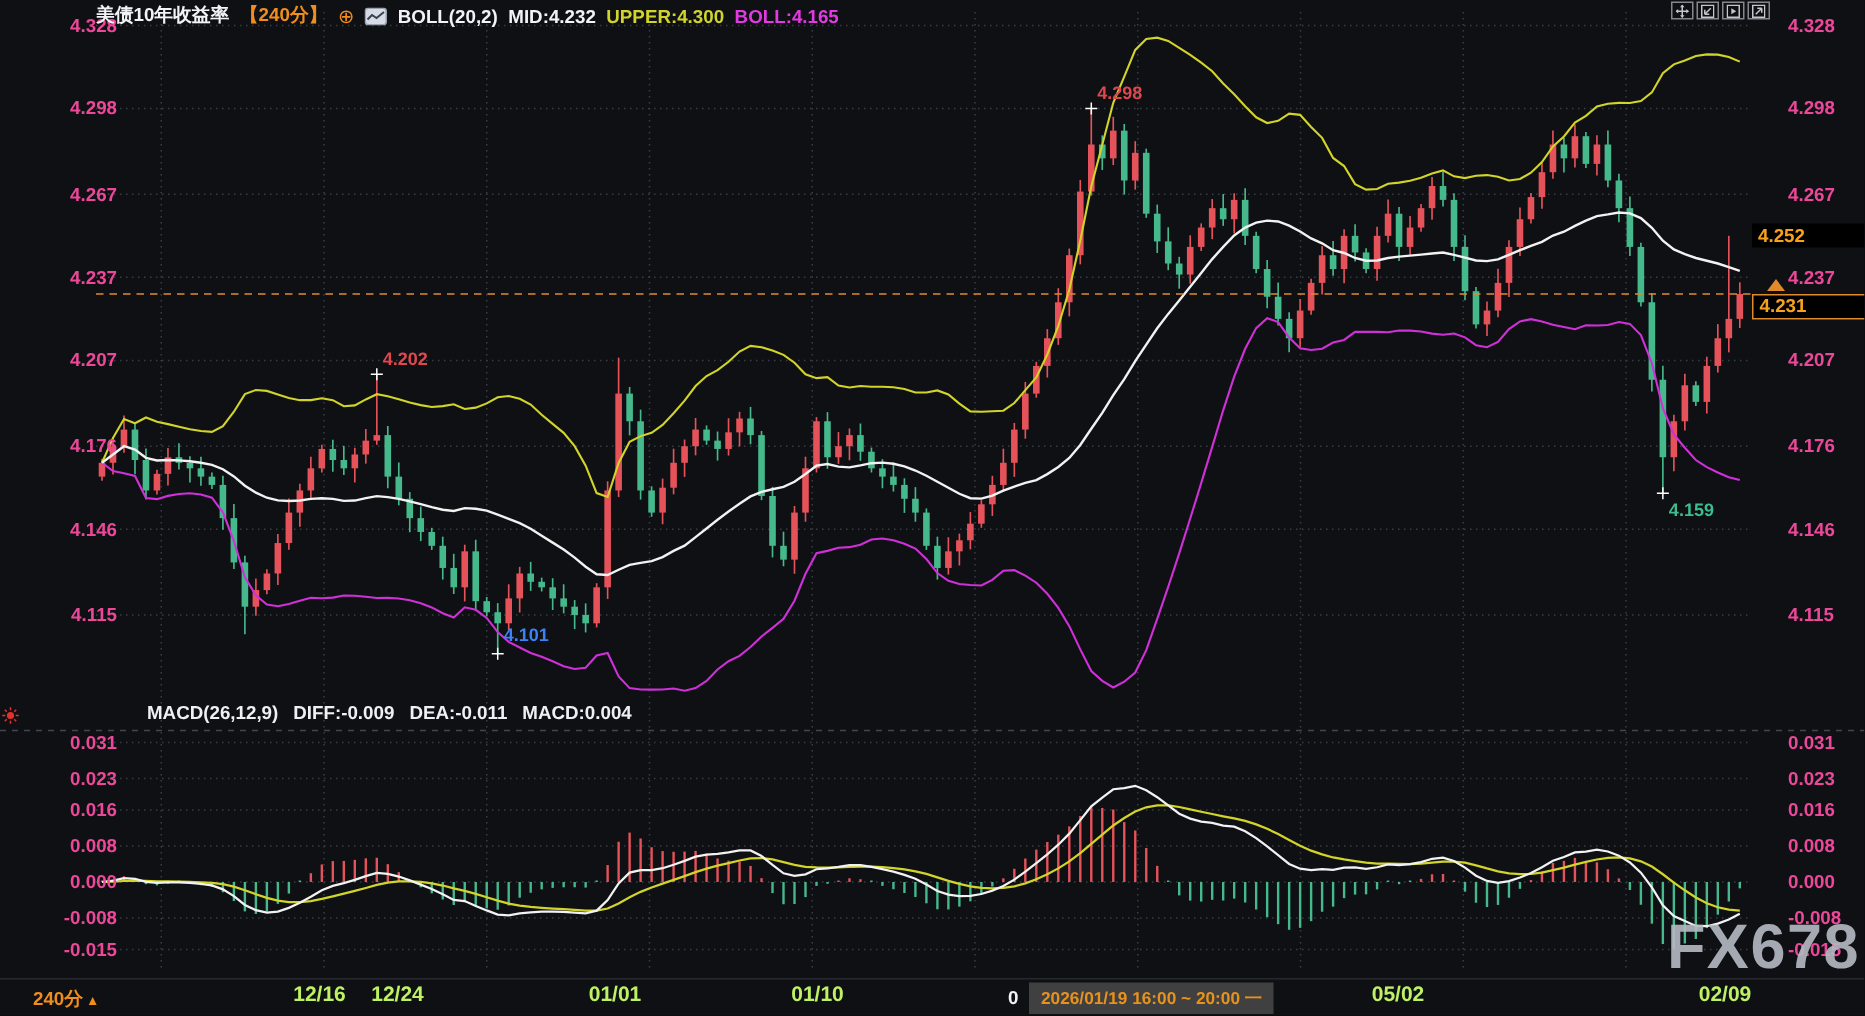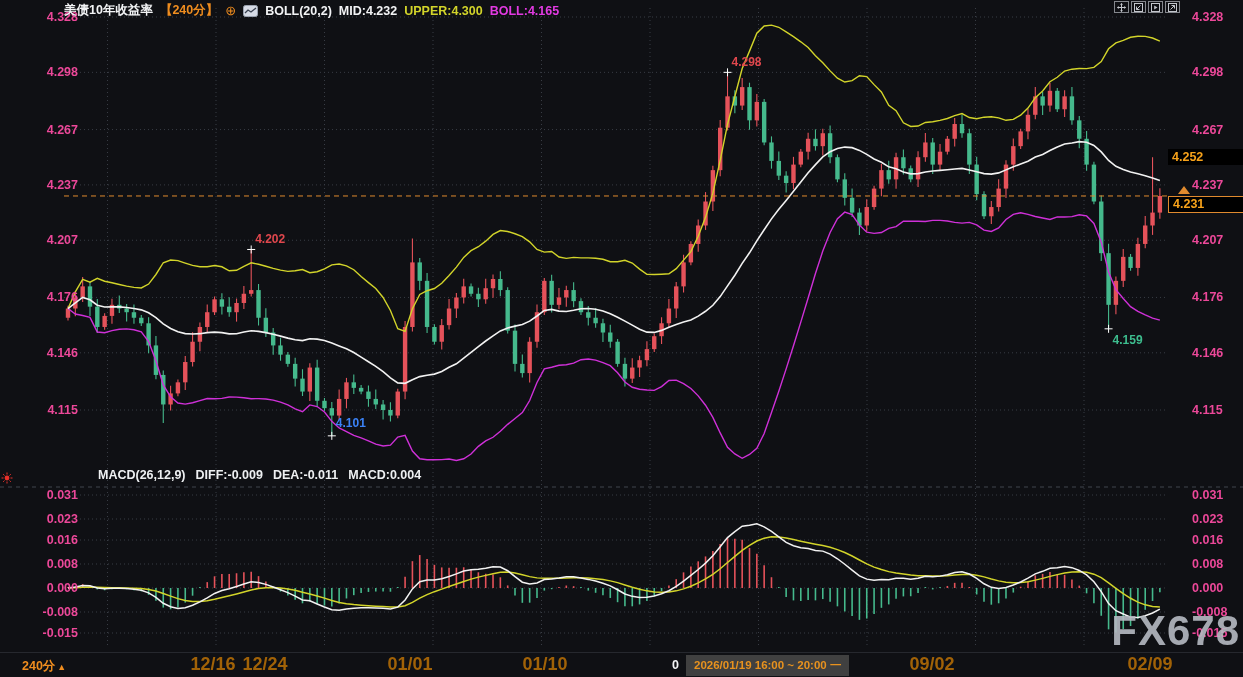"12/16" .date-label { color: #a16207 -> #bef264; font-size: 18px -> 14px }
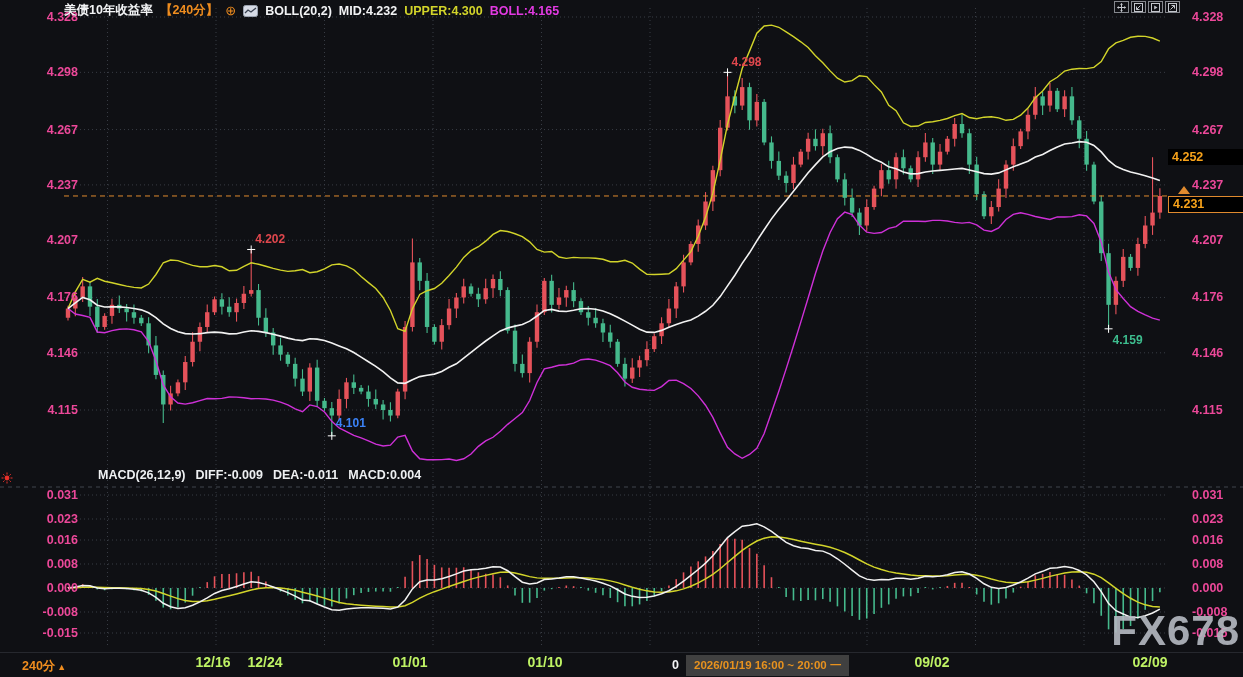"09/02" div.date-label { text: 09/02 -> 05/02 }
